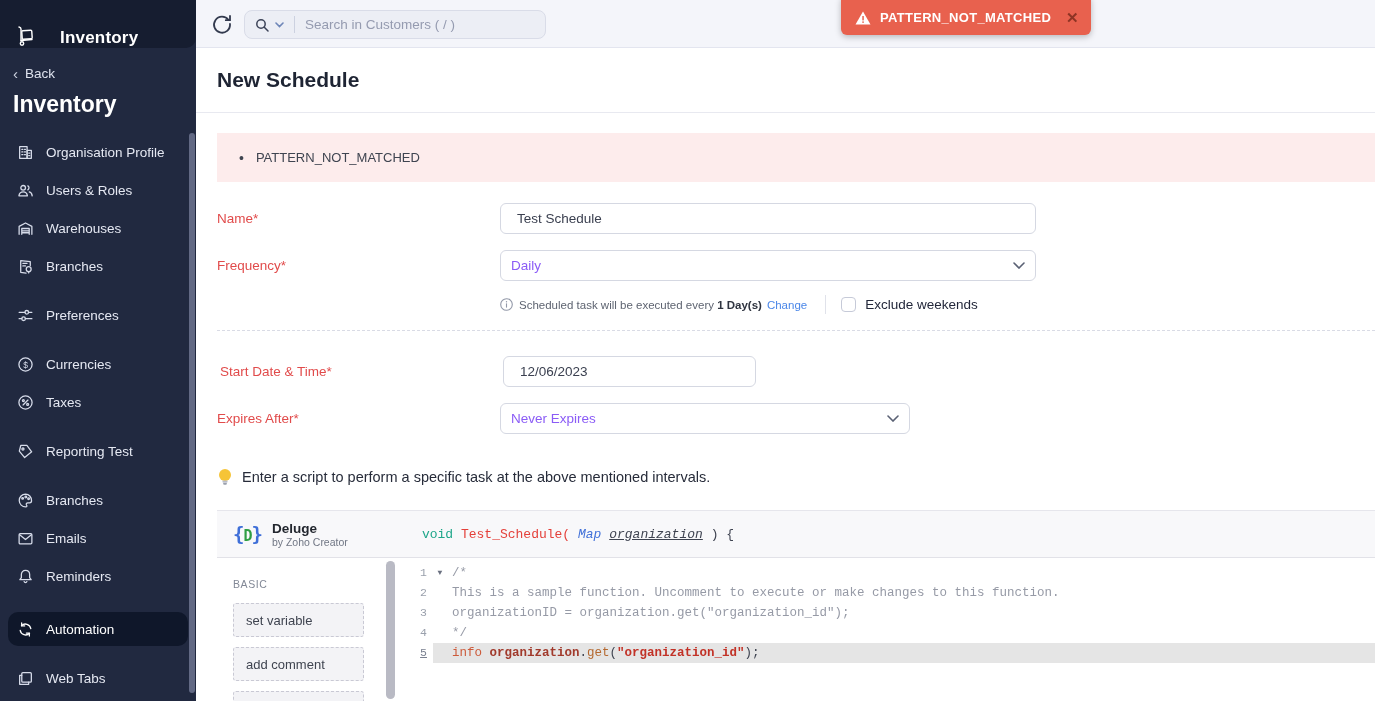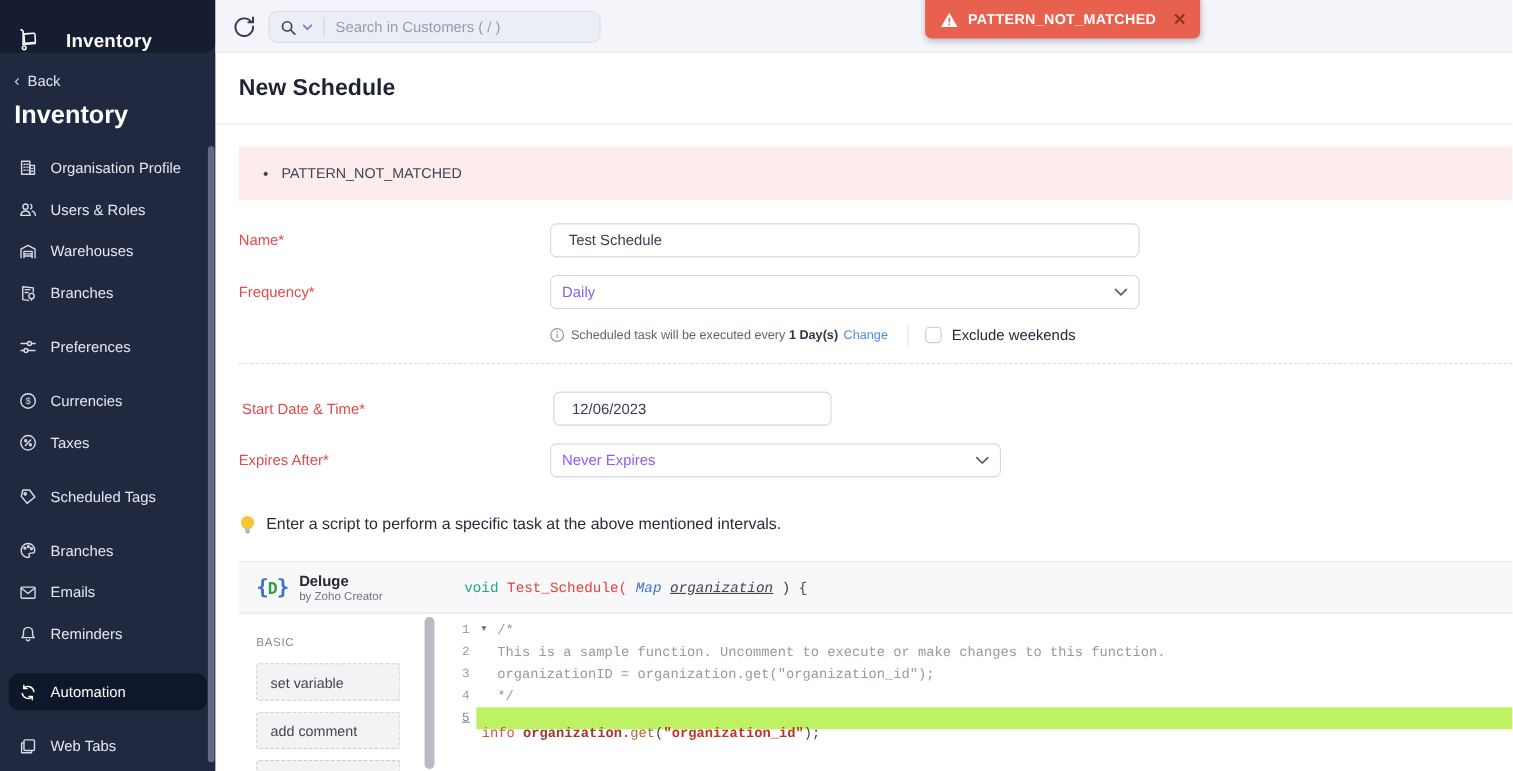"Scheduled Tags" span { text: Scheduled Tags -> Reporting Test }
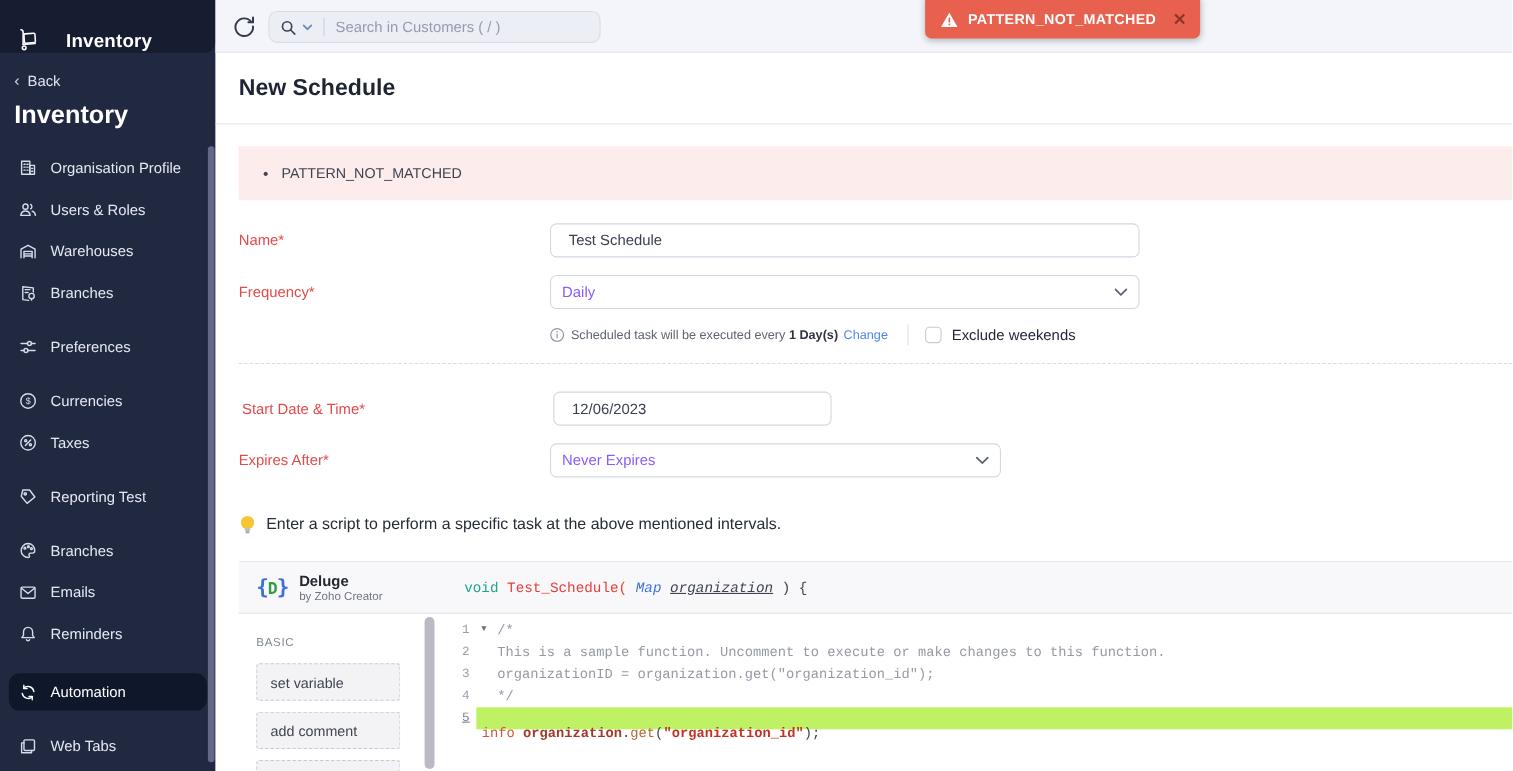"info" .code-line.active-line .line-right { background: #bef264 -> #e5e5e5; flex-direction: column -> none }
